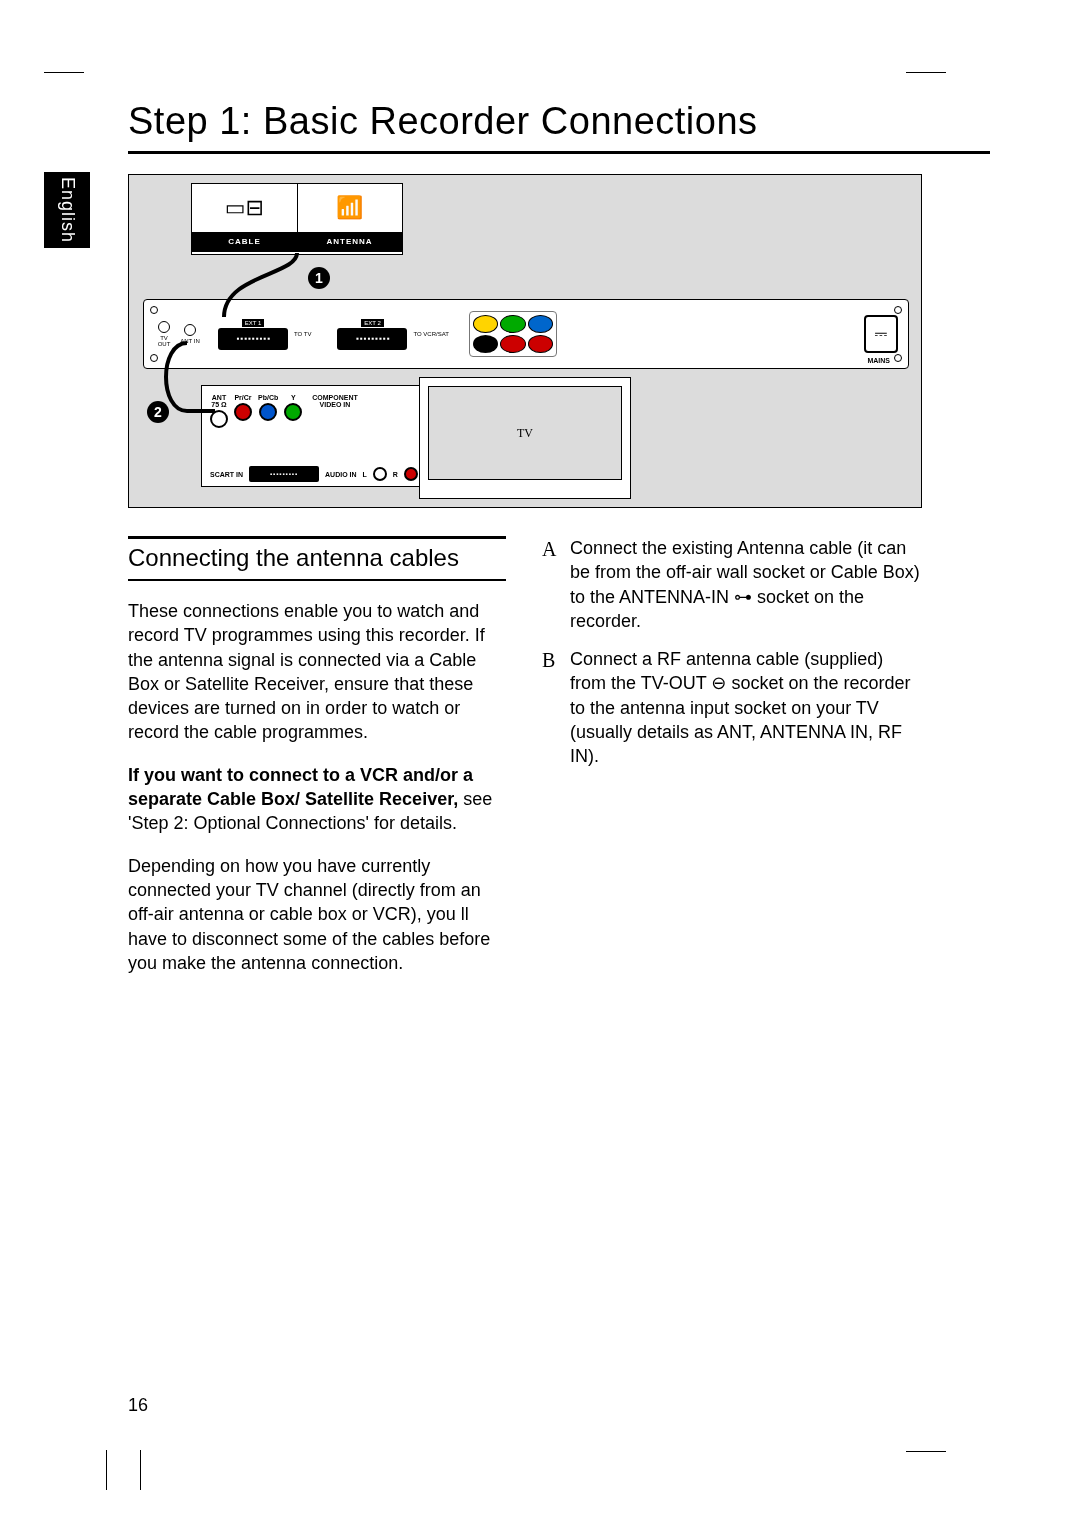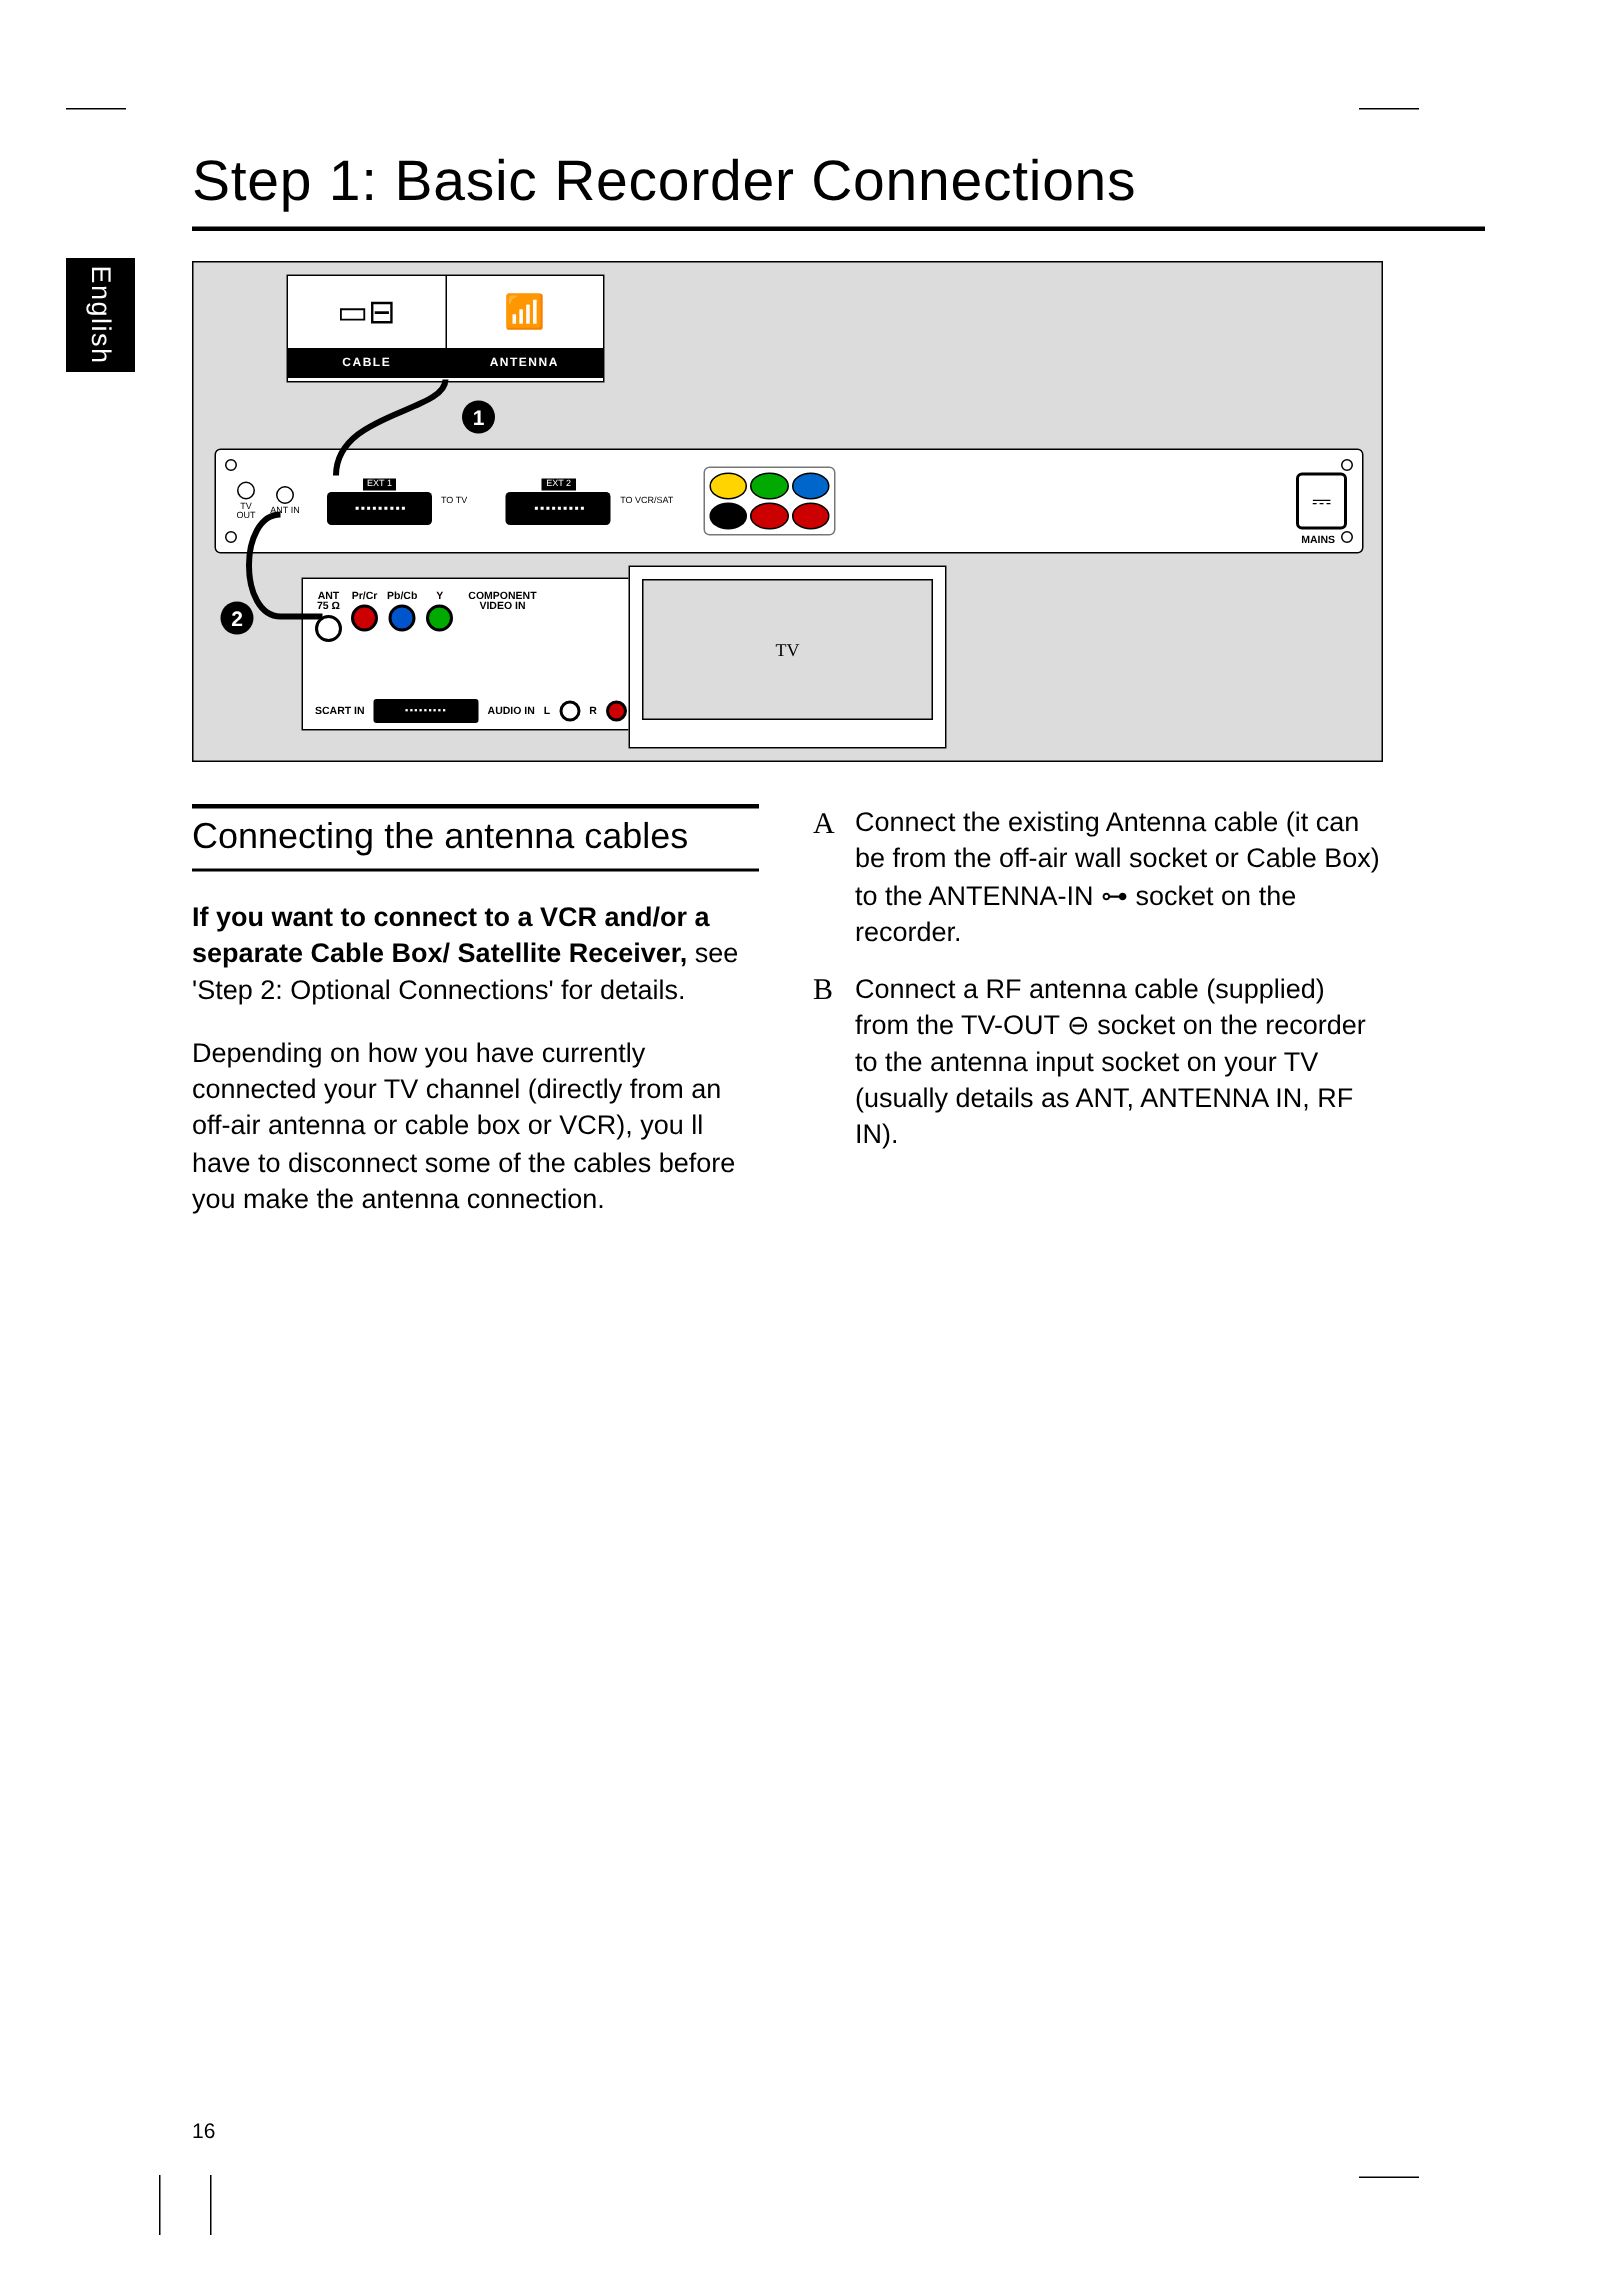"These connections enable you to" p { html: none -> <p>These connections enable you to watch and record TV programmes using this recorder. If the antenna signal is connected via a Cable Box or Satellite Receiver, ensure that these devices are turned on in order to watch or record the cable programmes.</p> }
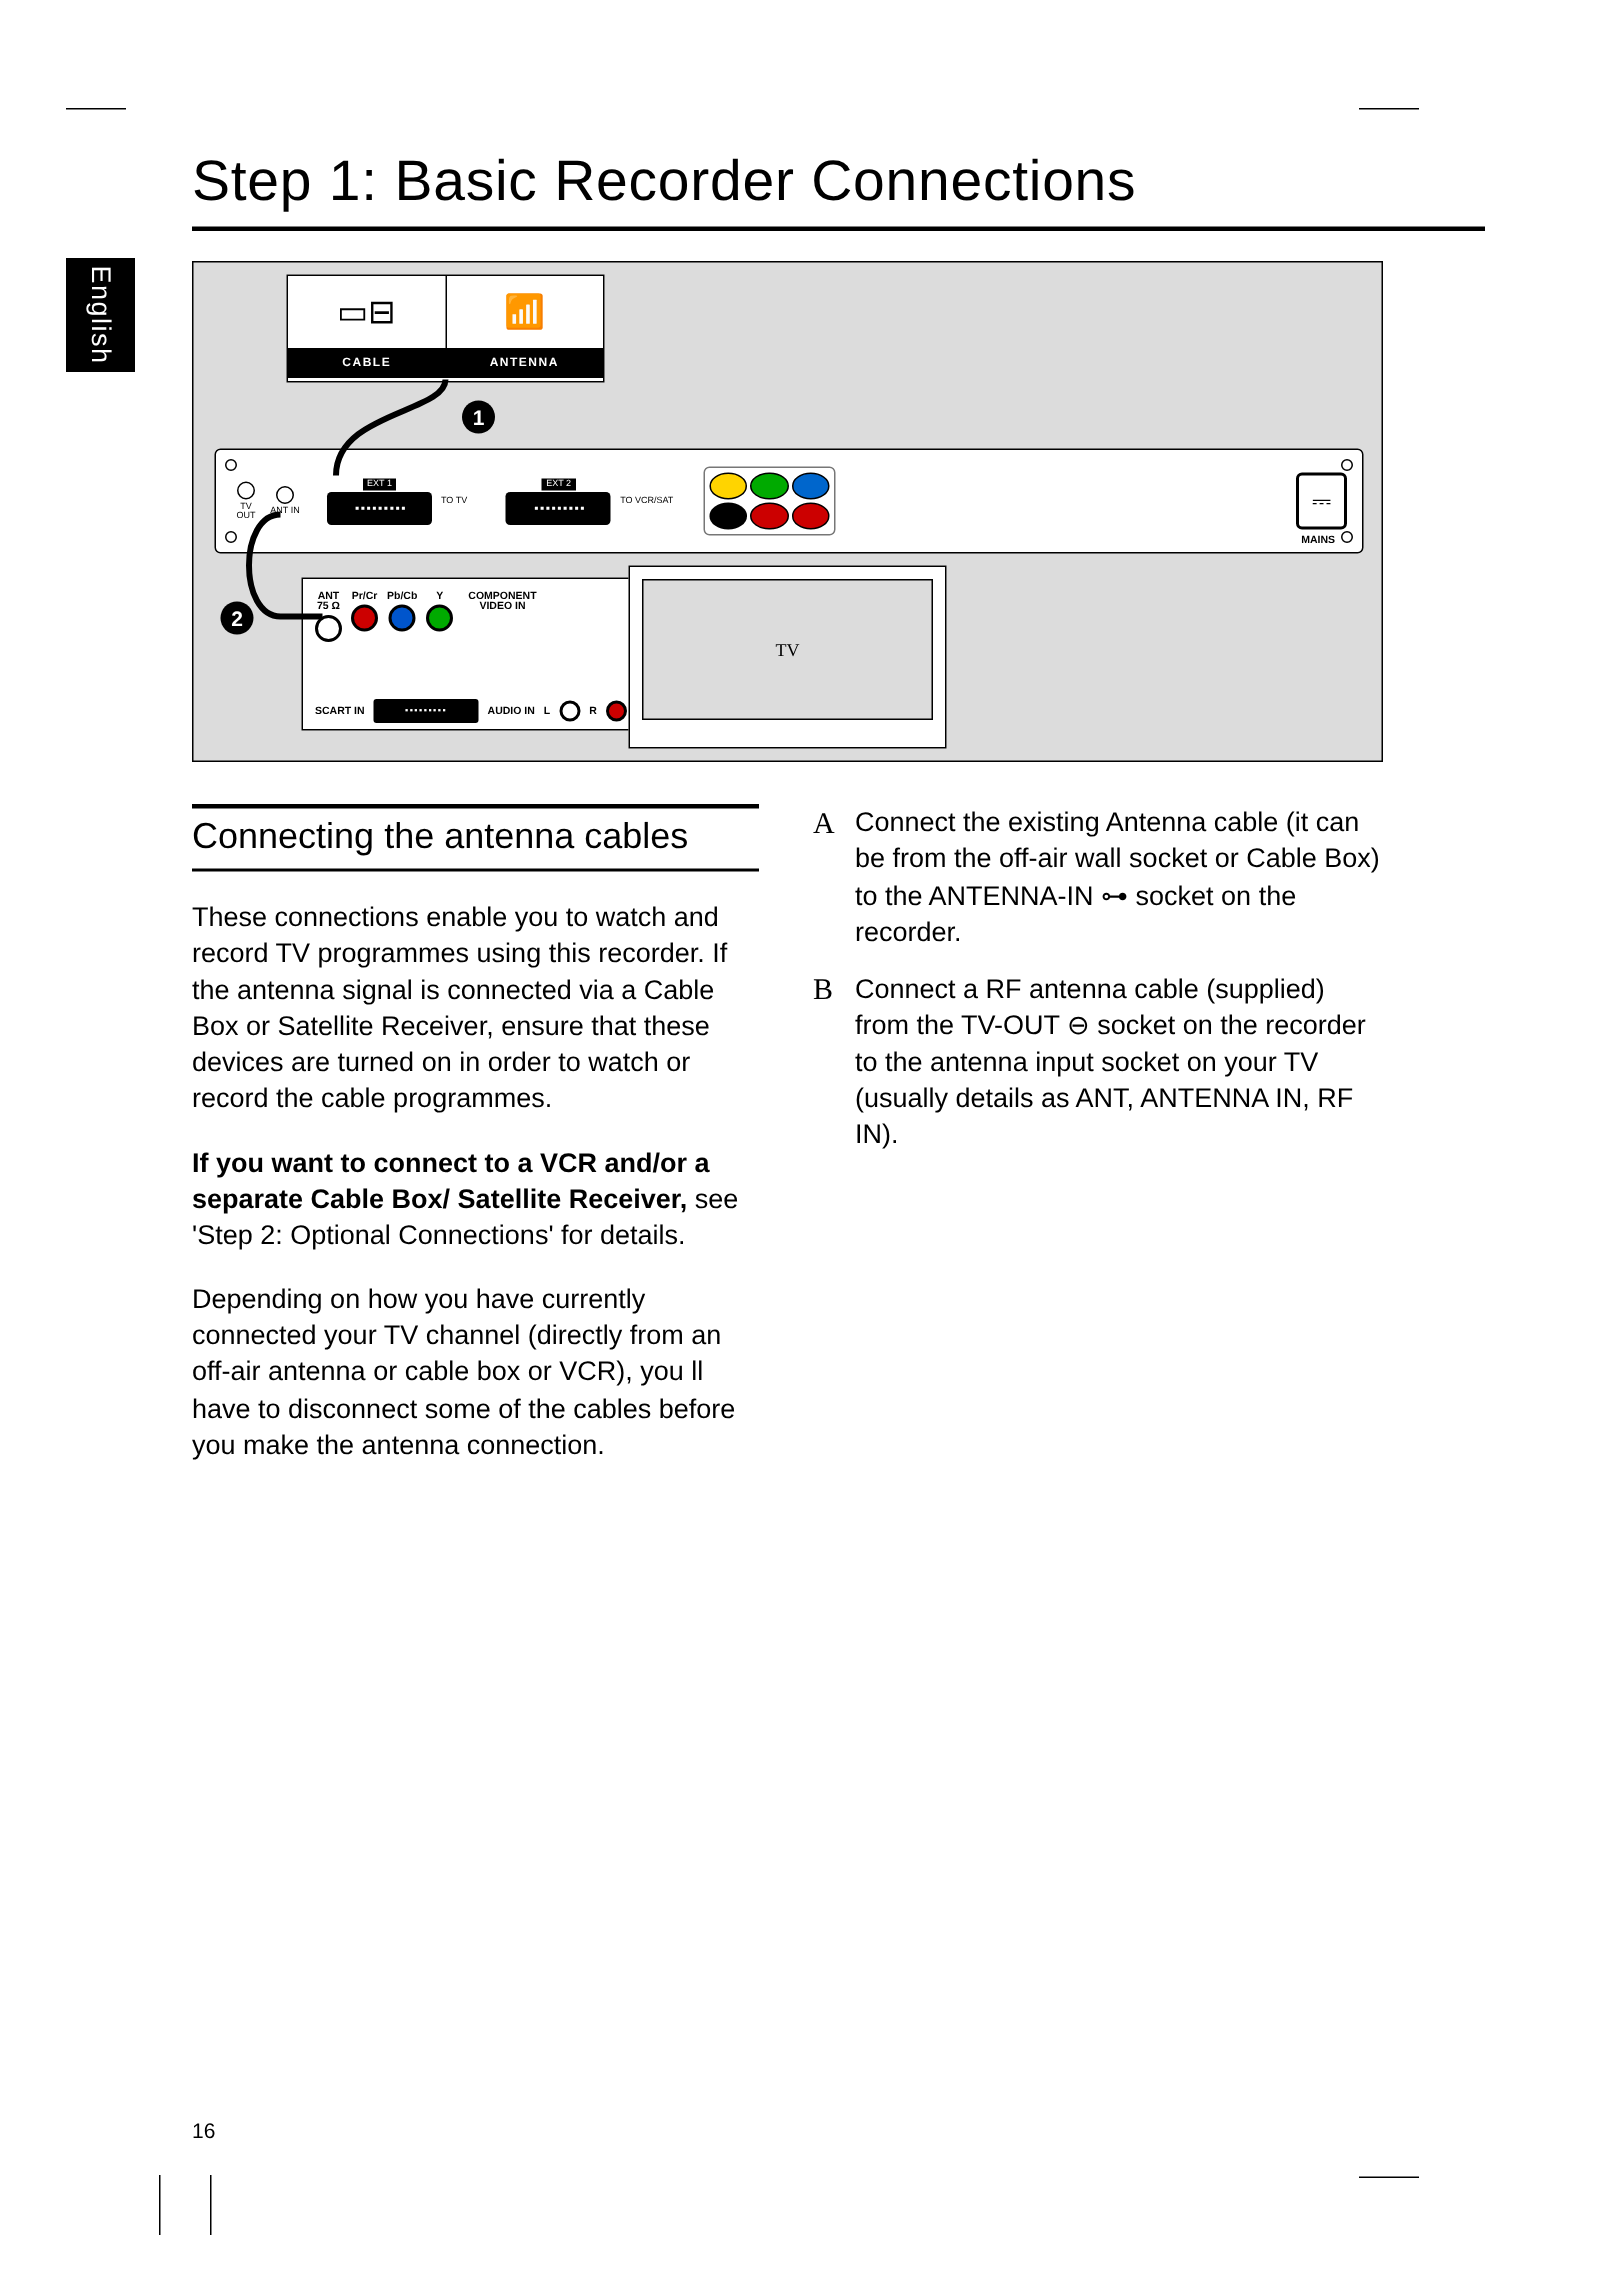"16" .page-num { bottom: 96px -> 108px; font-size: 14px -> 18px }
